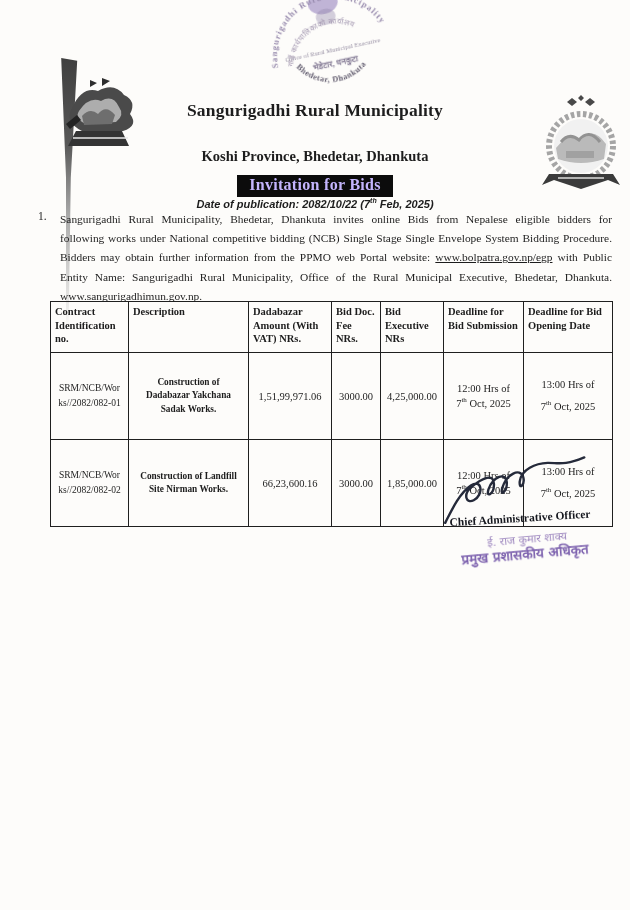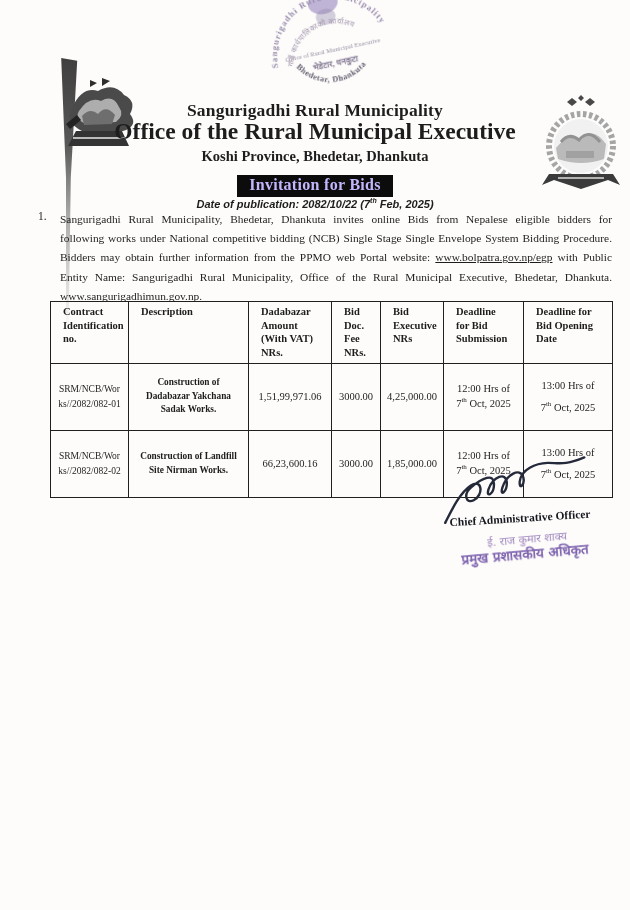"Office of the Rural Municipal" div.hdr { html: <div>Office of the Rural Municipal Executive</div> -> none }
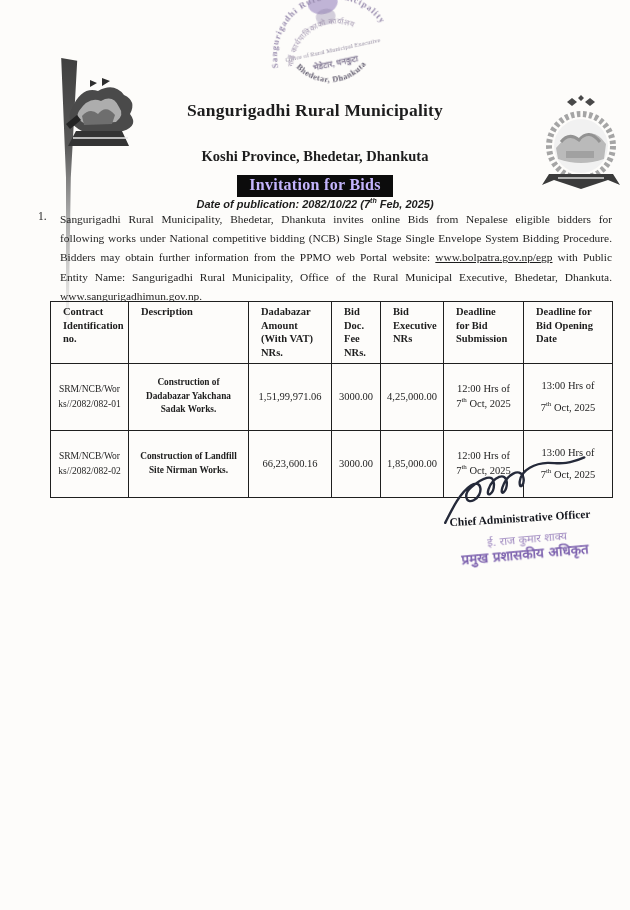"Contract Identification no." .bid-table th { padding: 3px 12px -> 3px 4px }
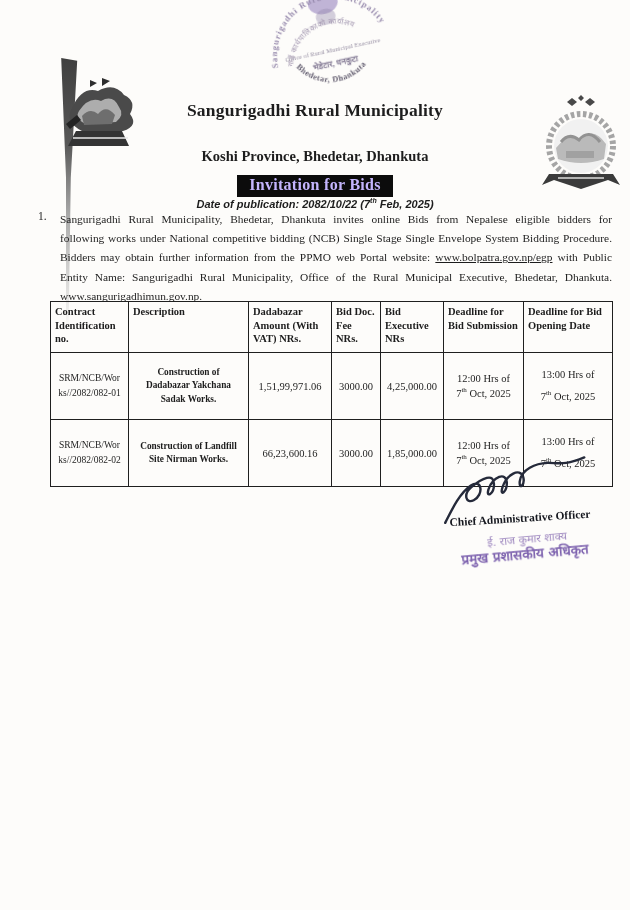"Construction of Dadabazar Yakchana Sadak" td.cell-desc { padding: 2px 6px -> 12px 6px }
